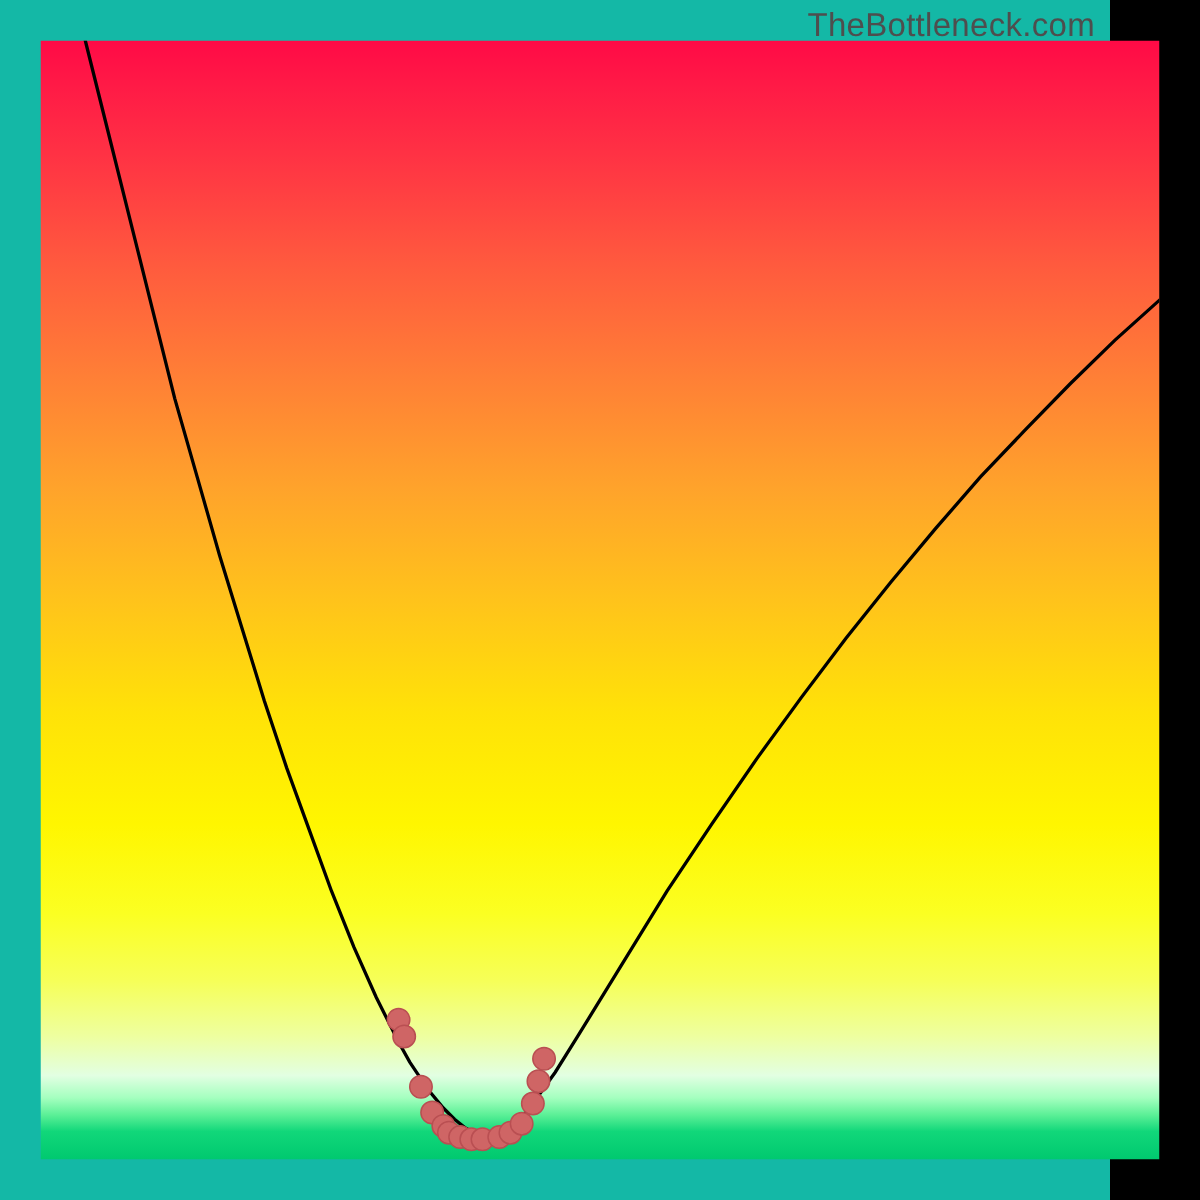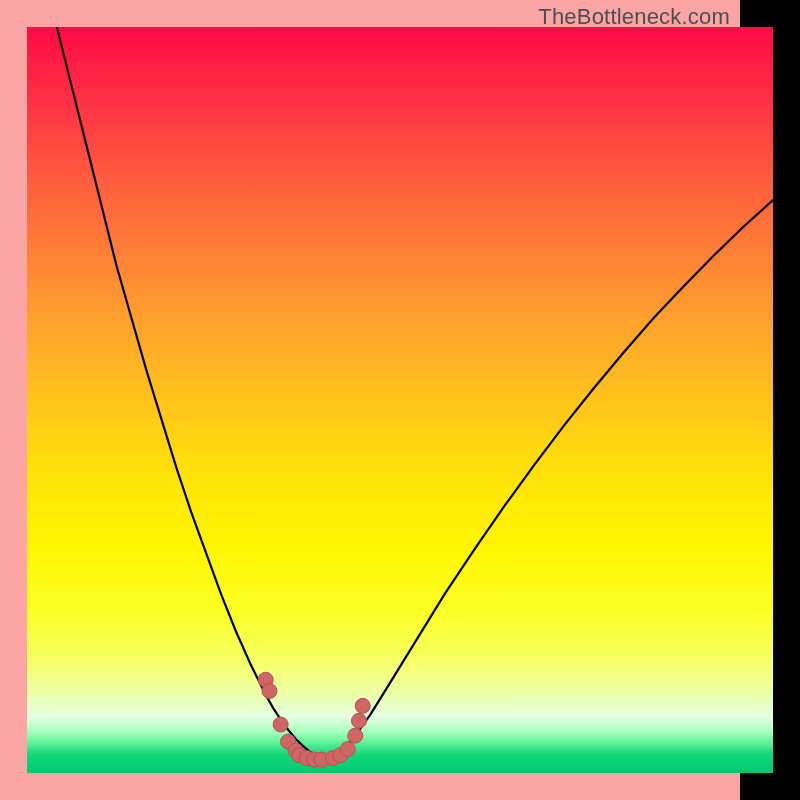"TheBottleneck.com" .frame { background: #fca5a5 -> #14b8a6 }
